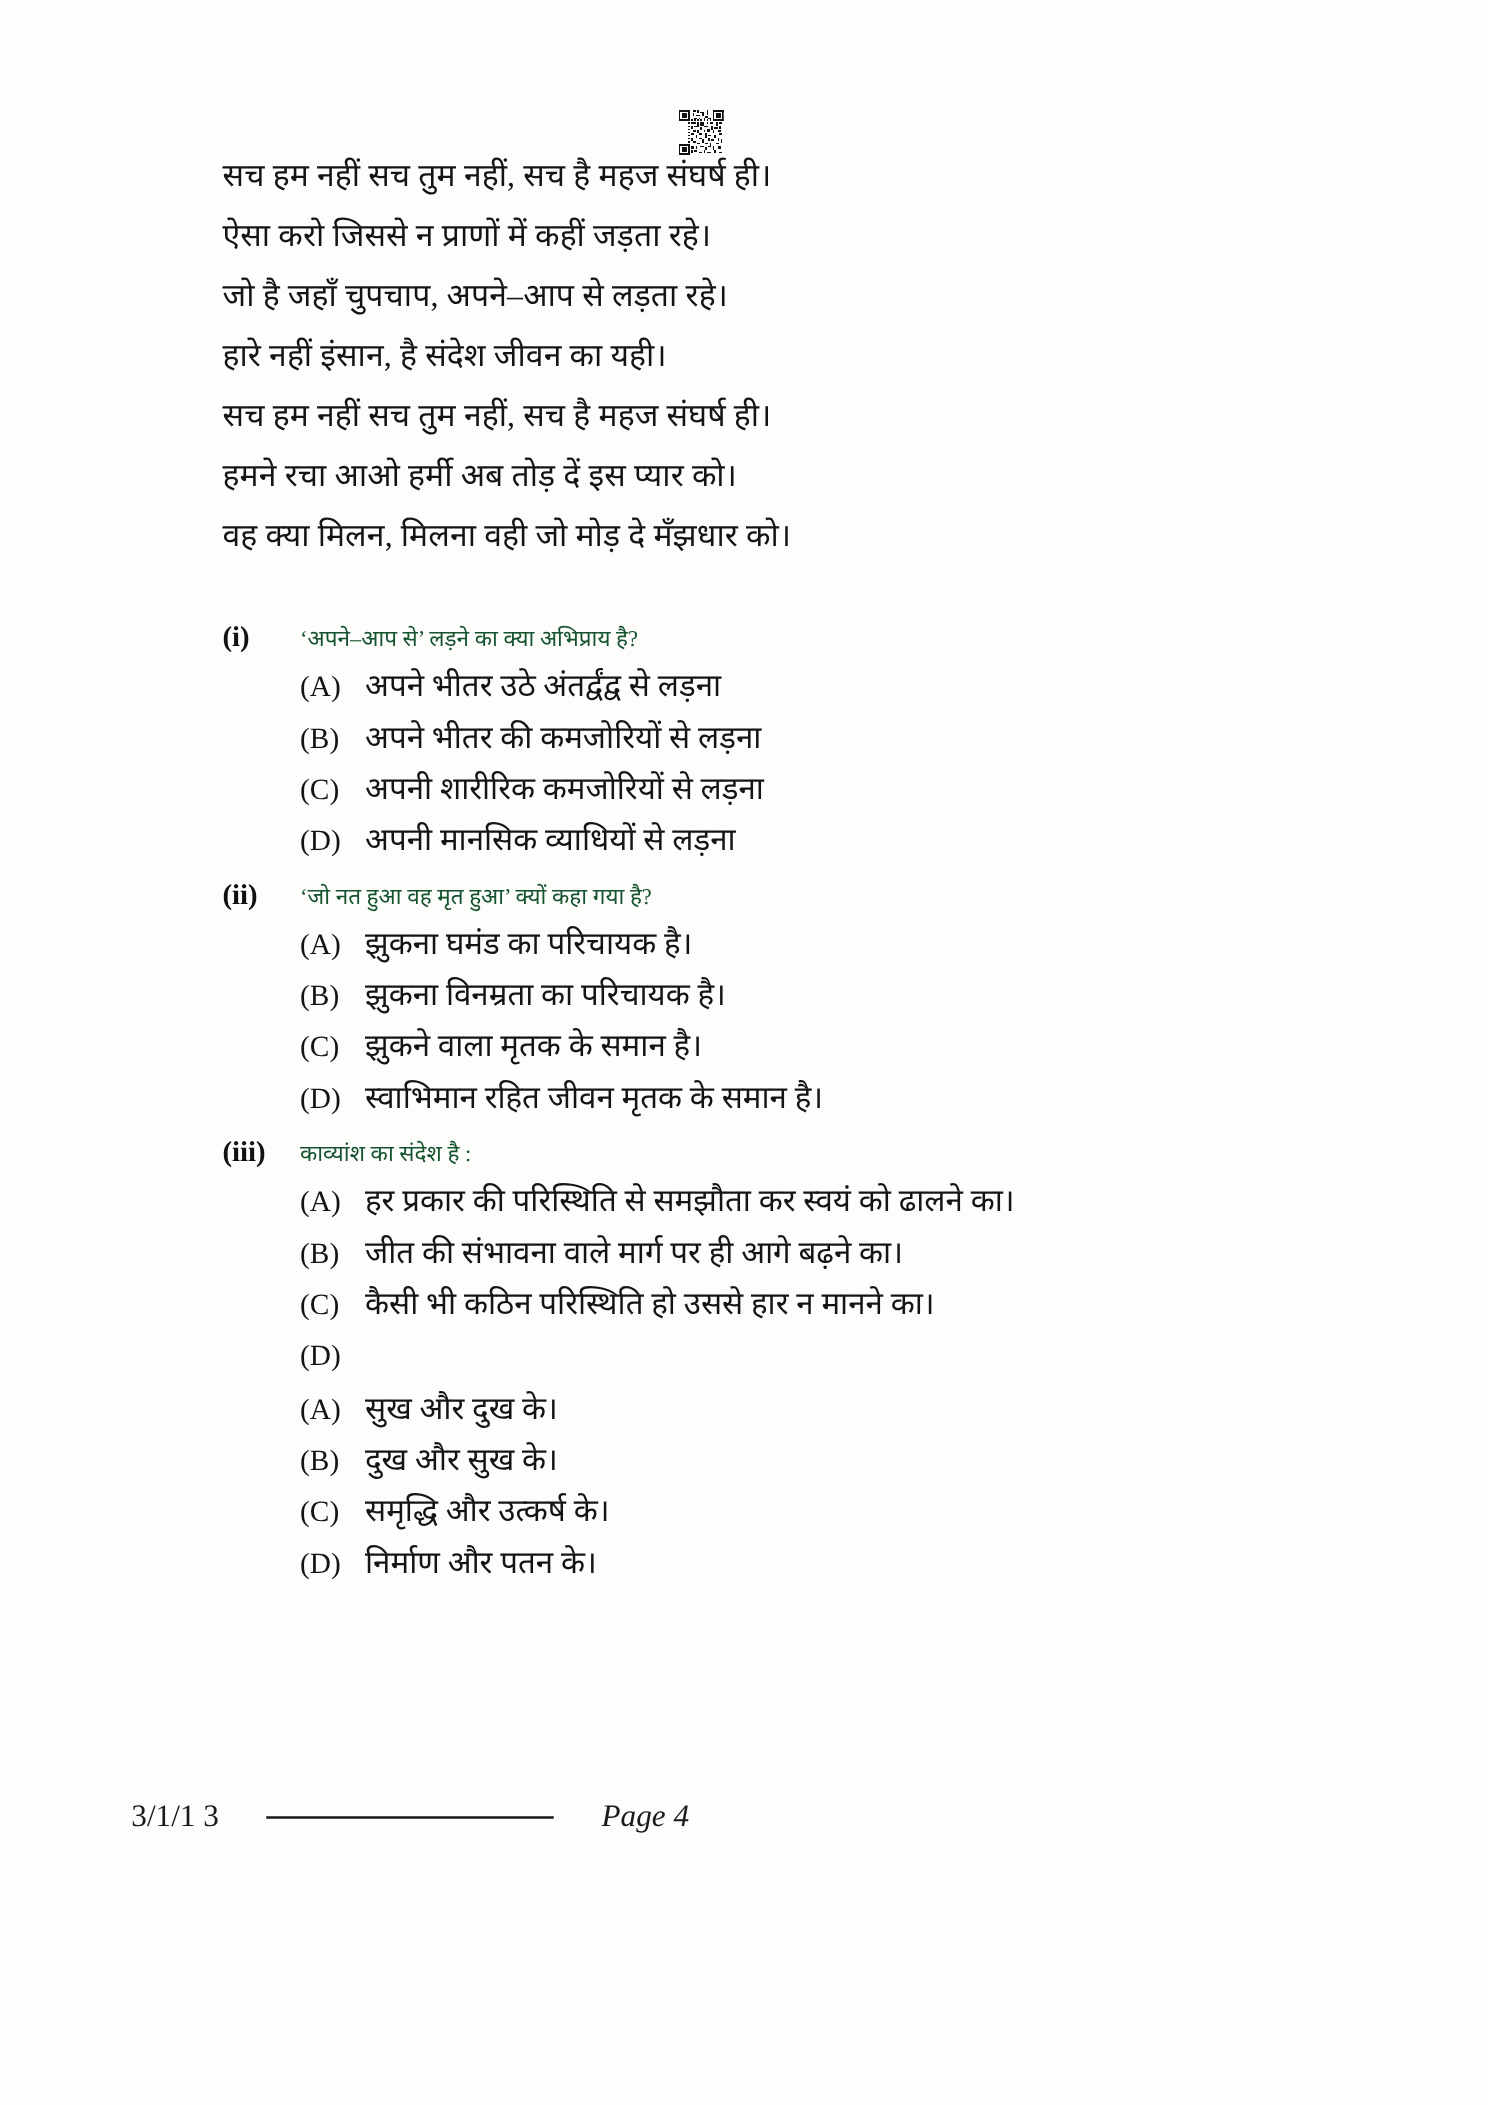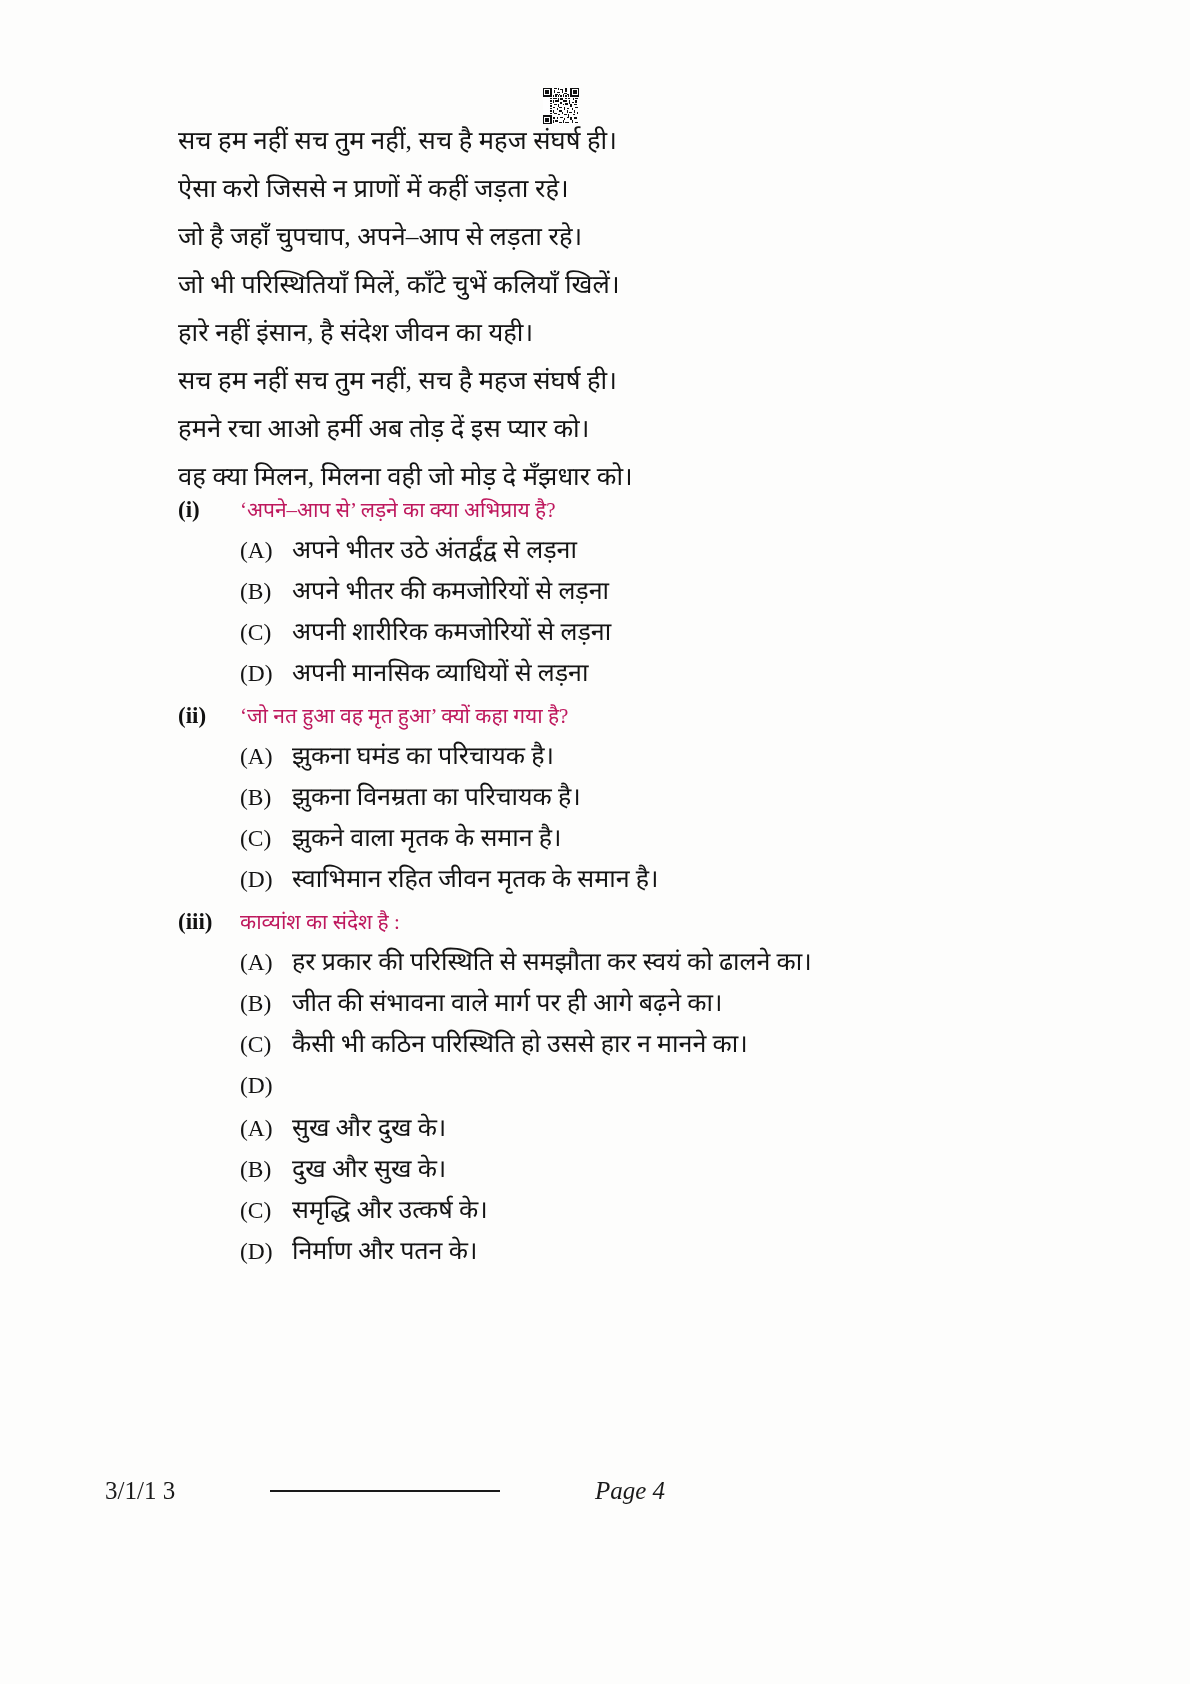"जो भी परिस्थितियाँ मिलें, काँटे" p.poem-line { html: <p>जो भी परिस्थितियाँ मिलें, काँटे चुभें कलियाँ खिलें।</p> -> none }
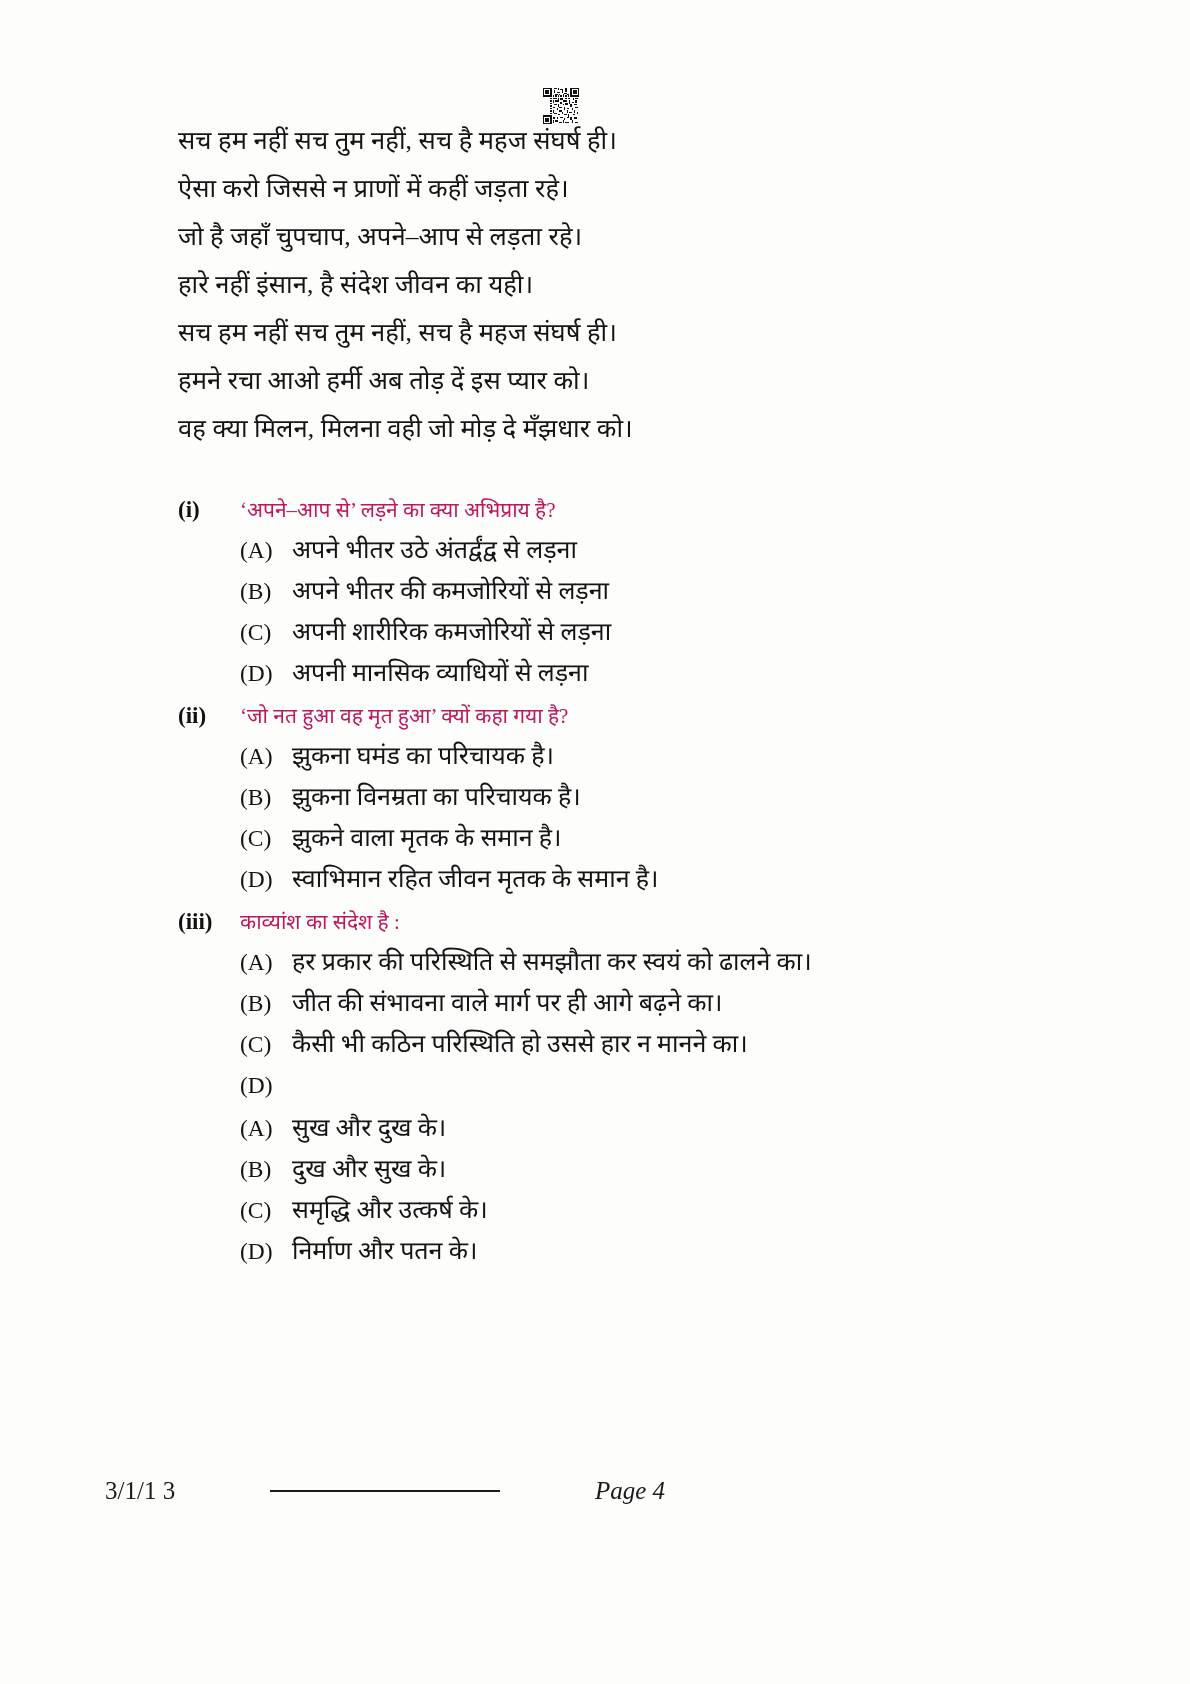"‘अपने–आप से’ लड़ने का क्या" .q-text { color: #be185d -> #14532d; font-size: 21px -> 18px }
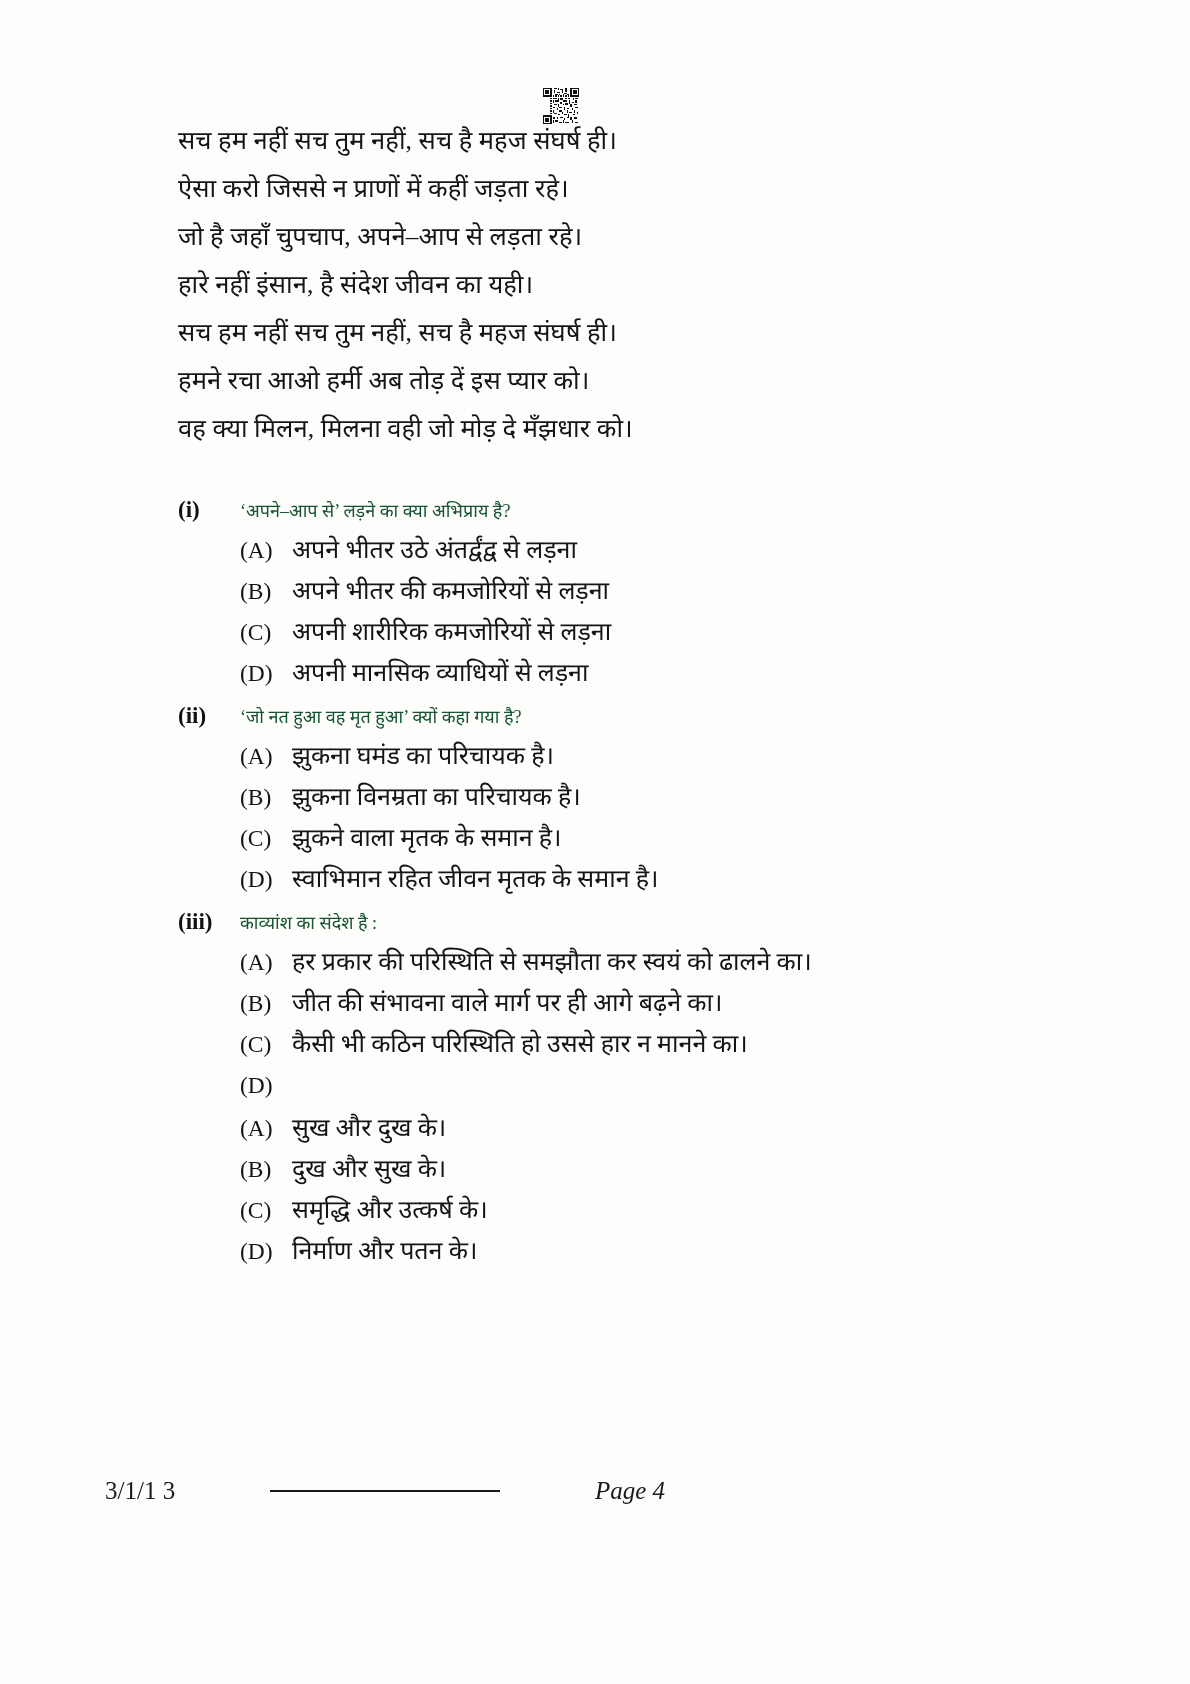"3/1/1 3" .footer { justify-content: space-between -> none; top: 1477px -> 1440px }
